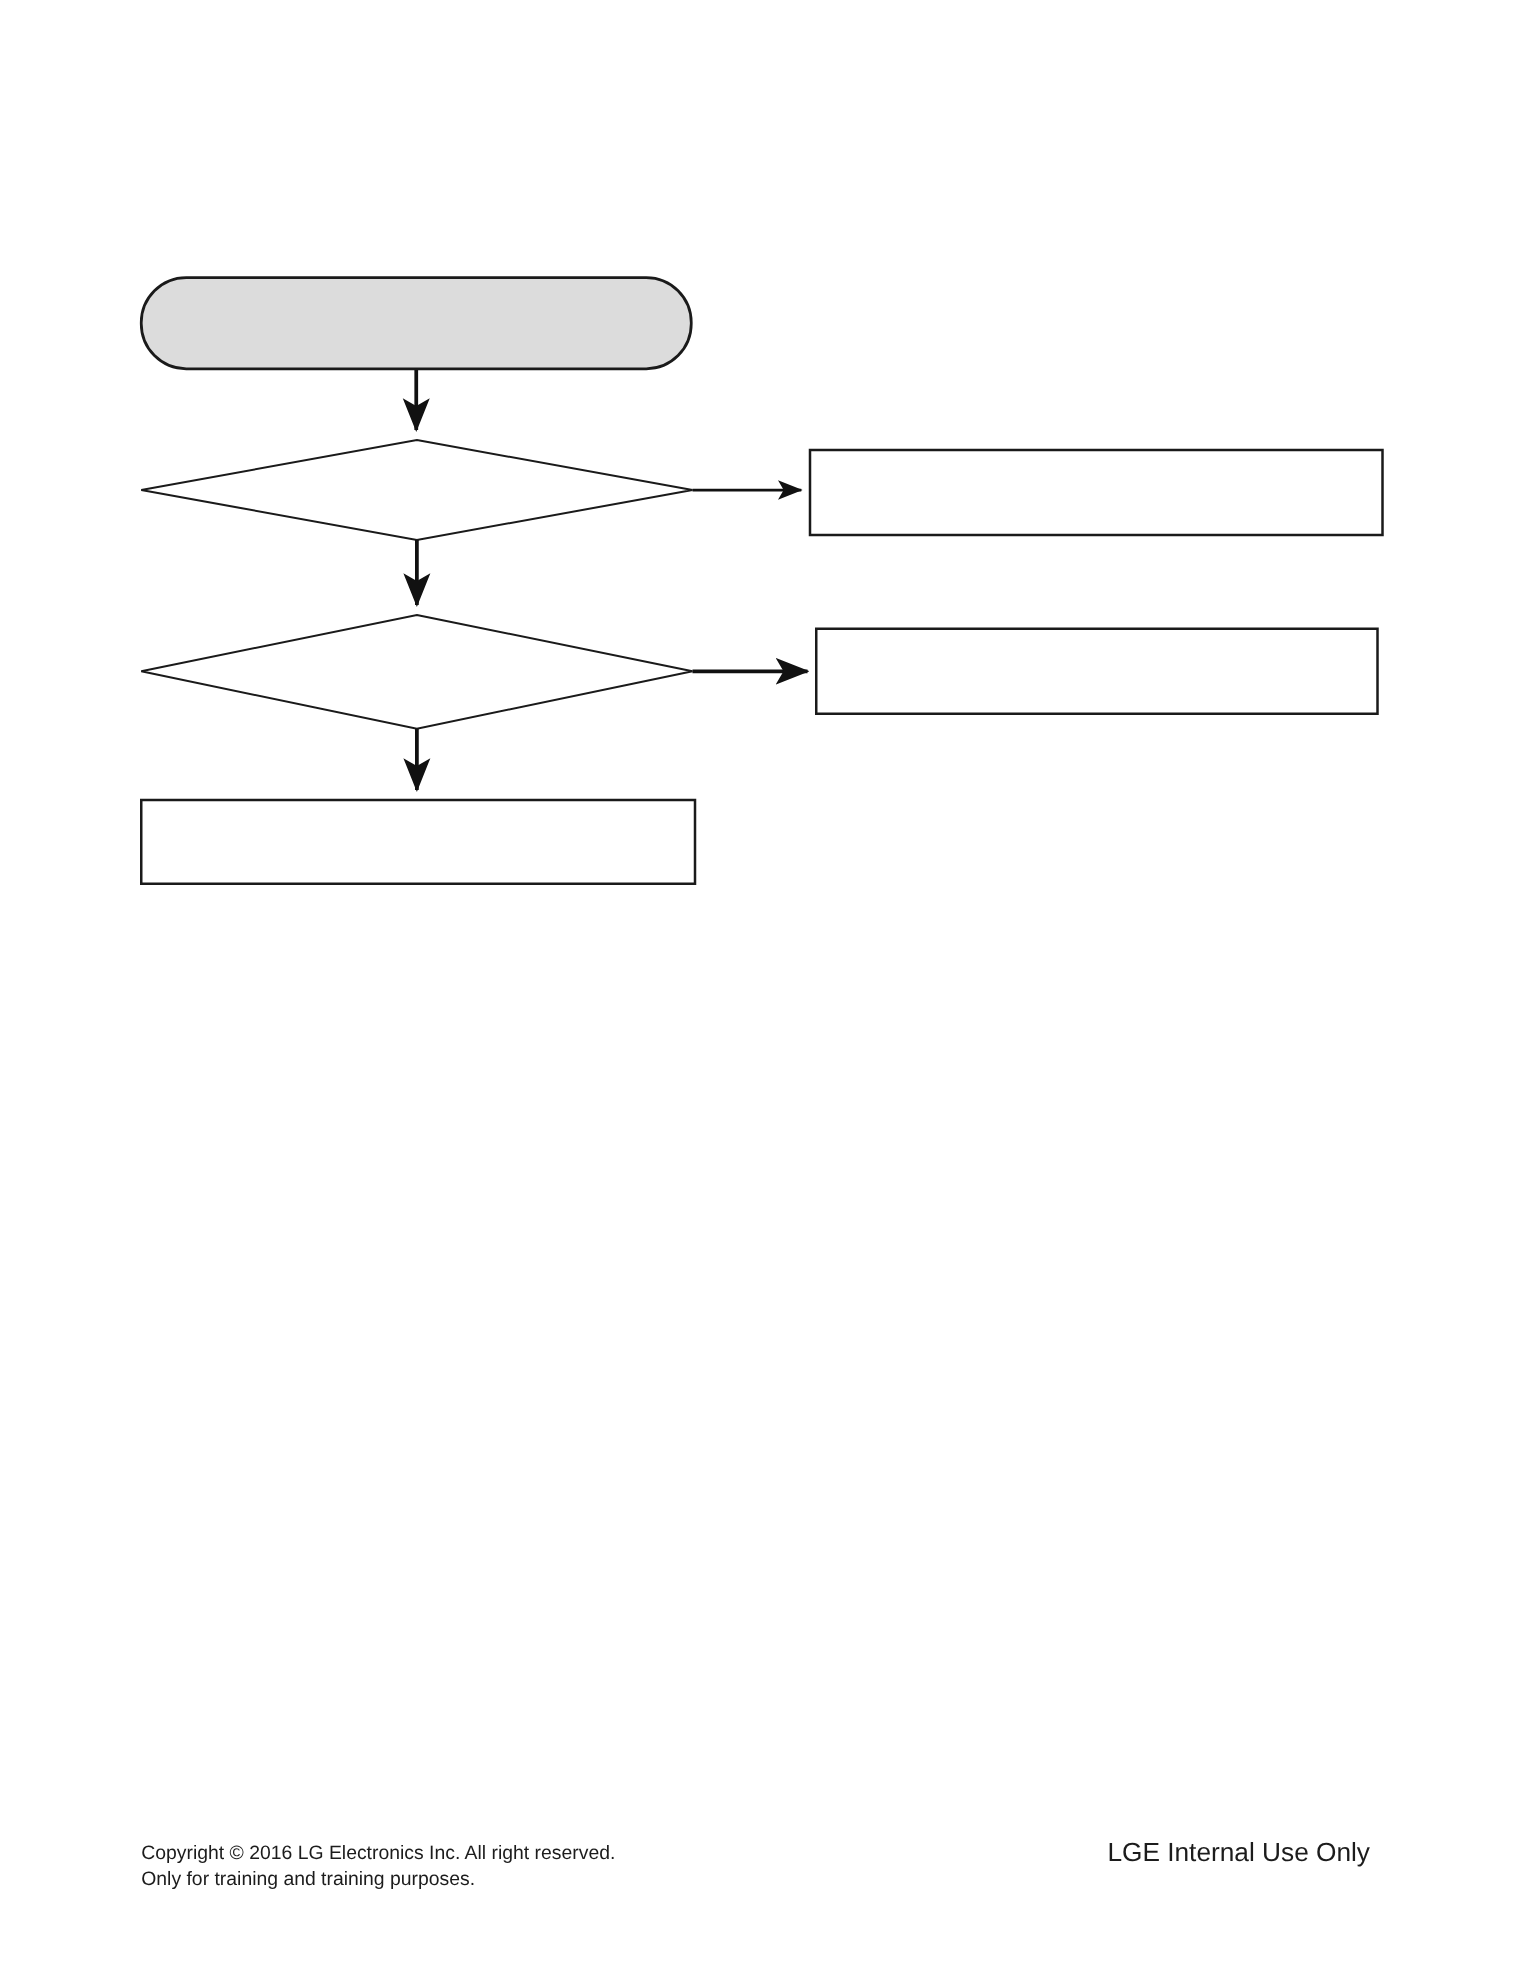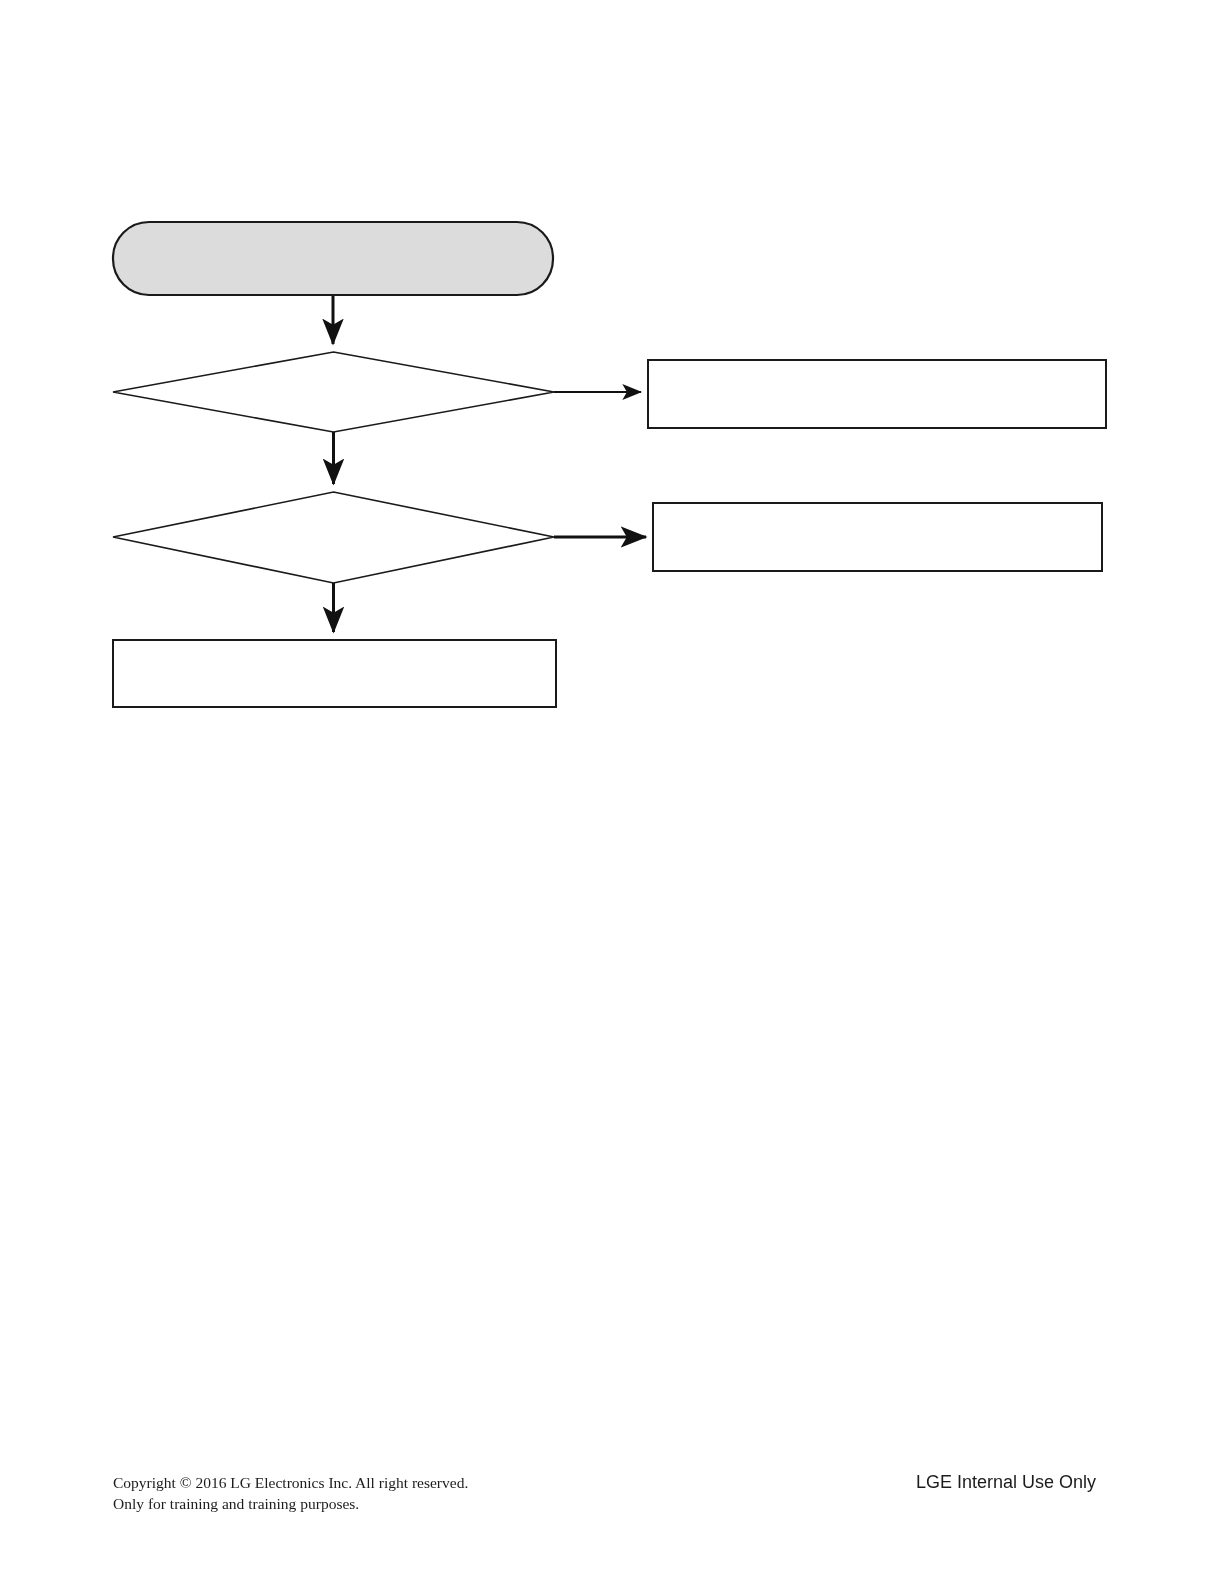"Copyright © 2016 LG Electronics" #footer-left div { font-family: Liberation Serif, serif -> none }
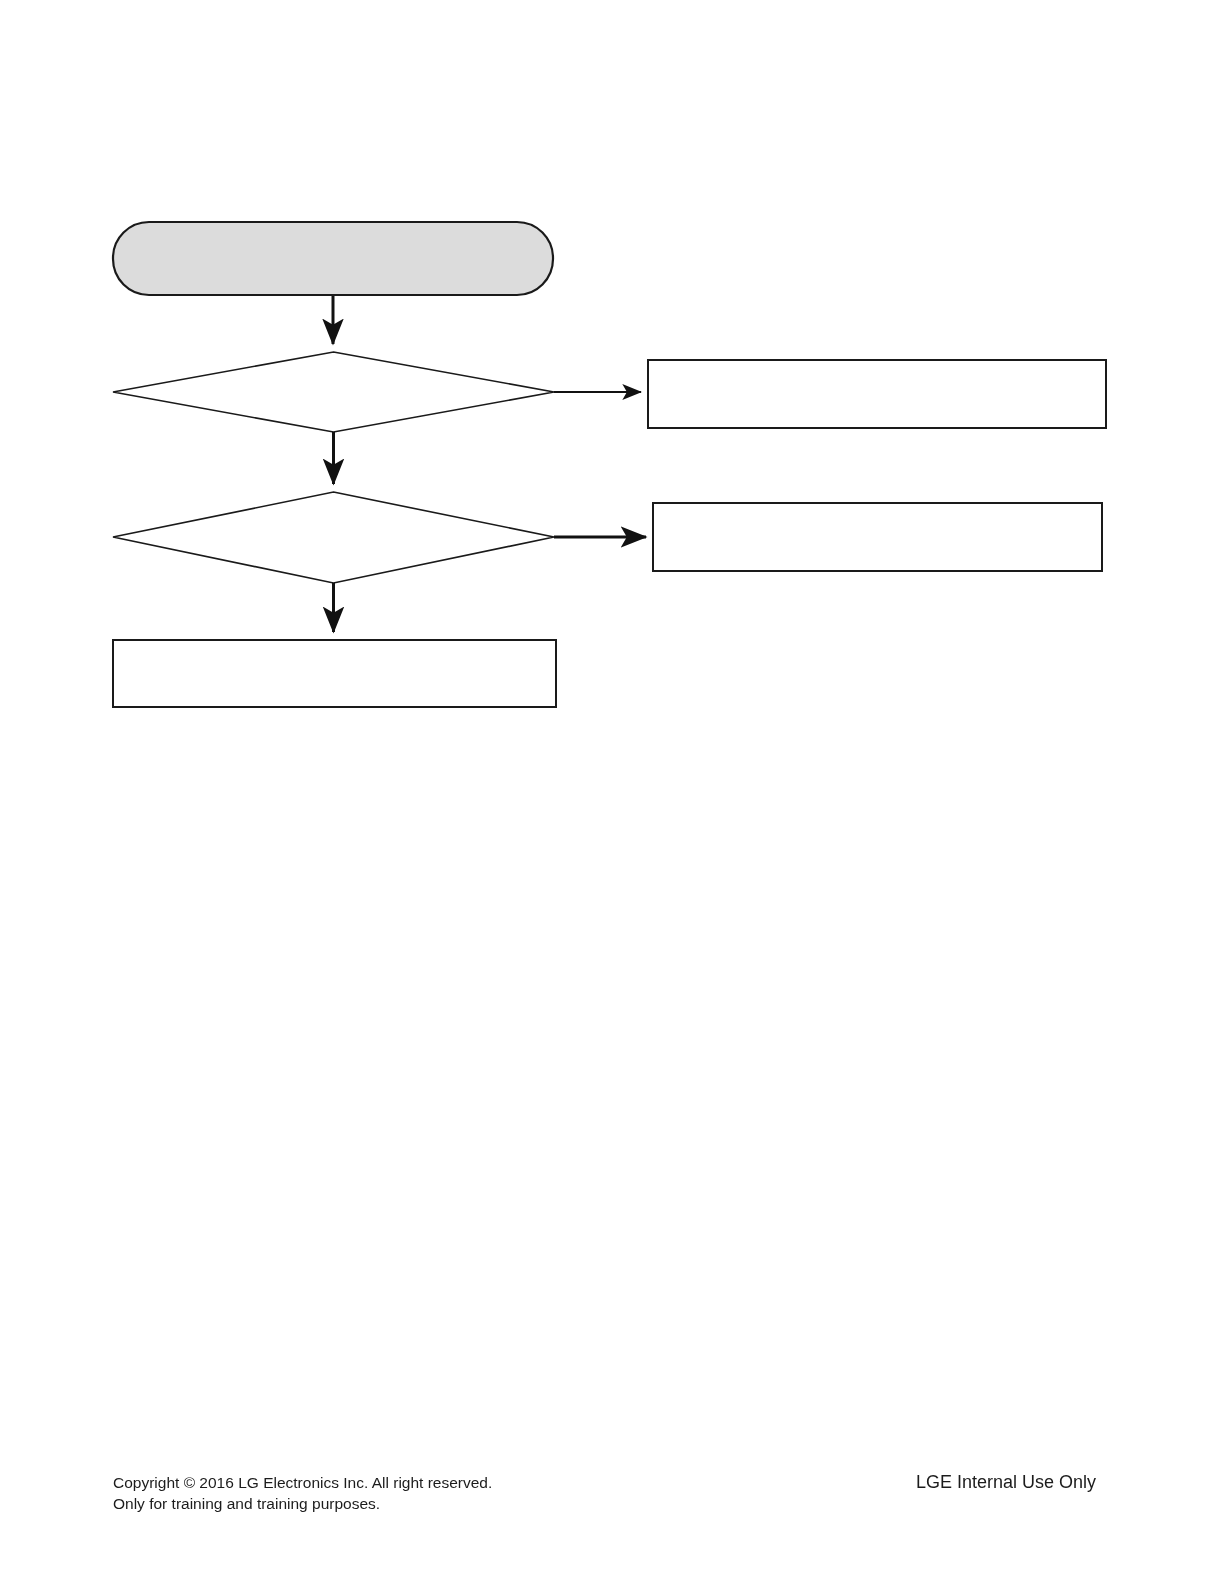"LGE Internal Use Only" #footer-right { font-size: 18px -> 21px }
